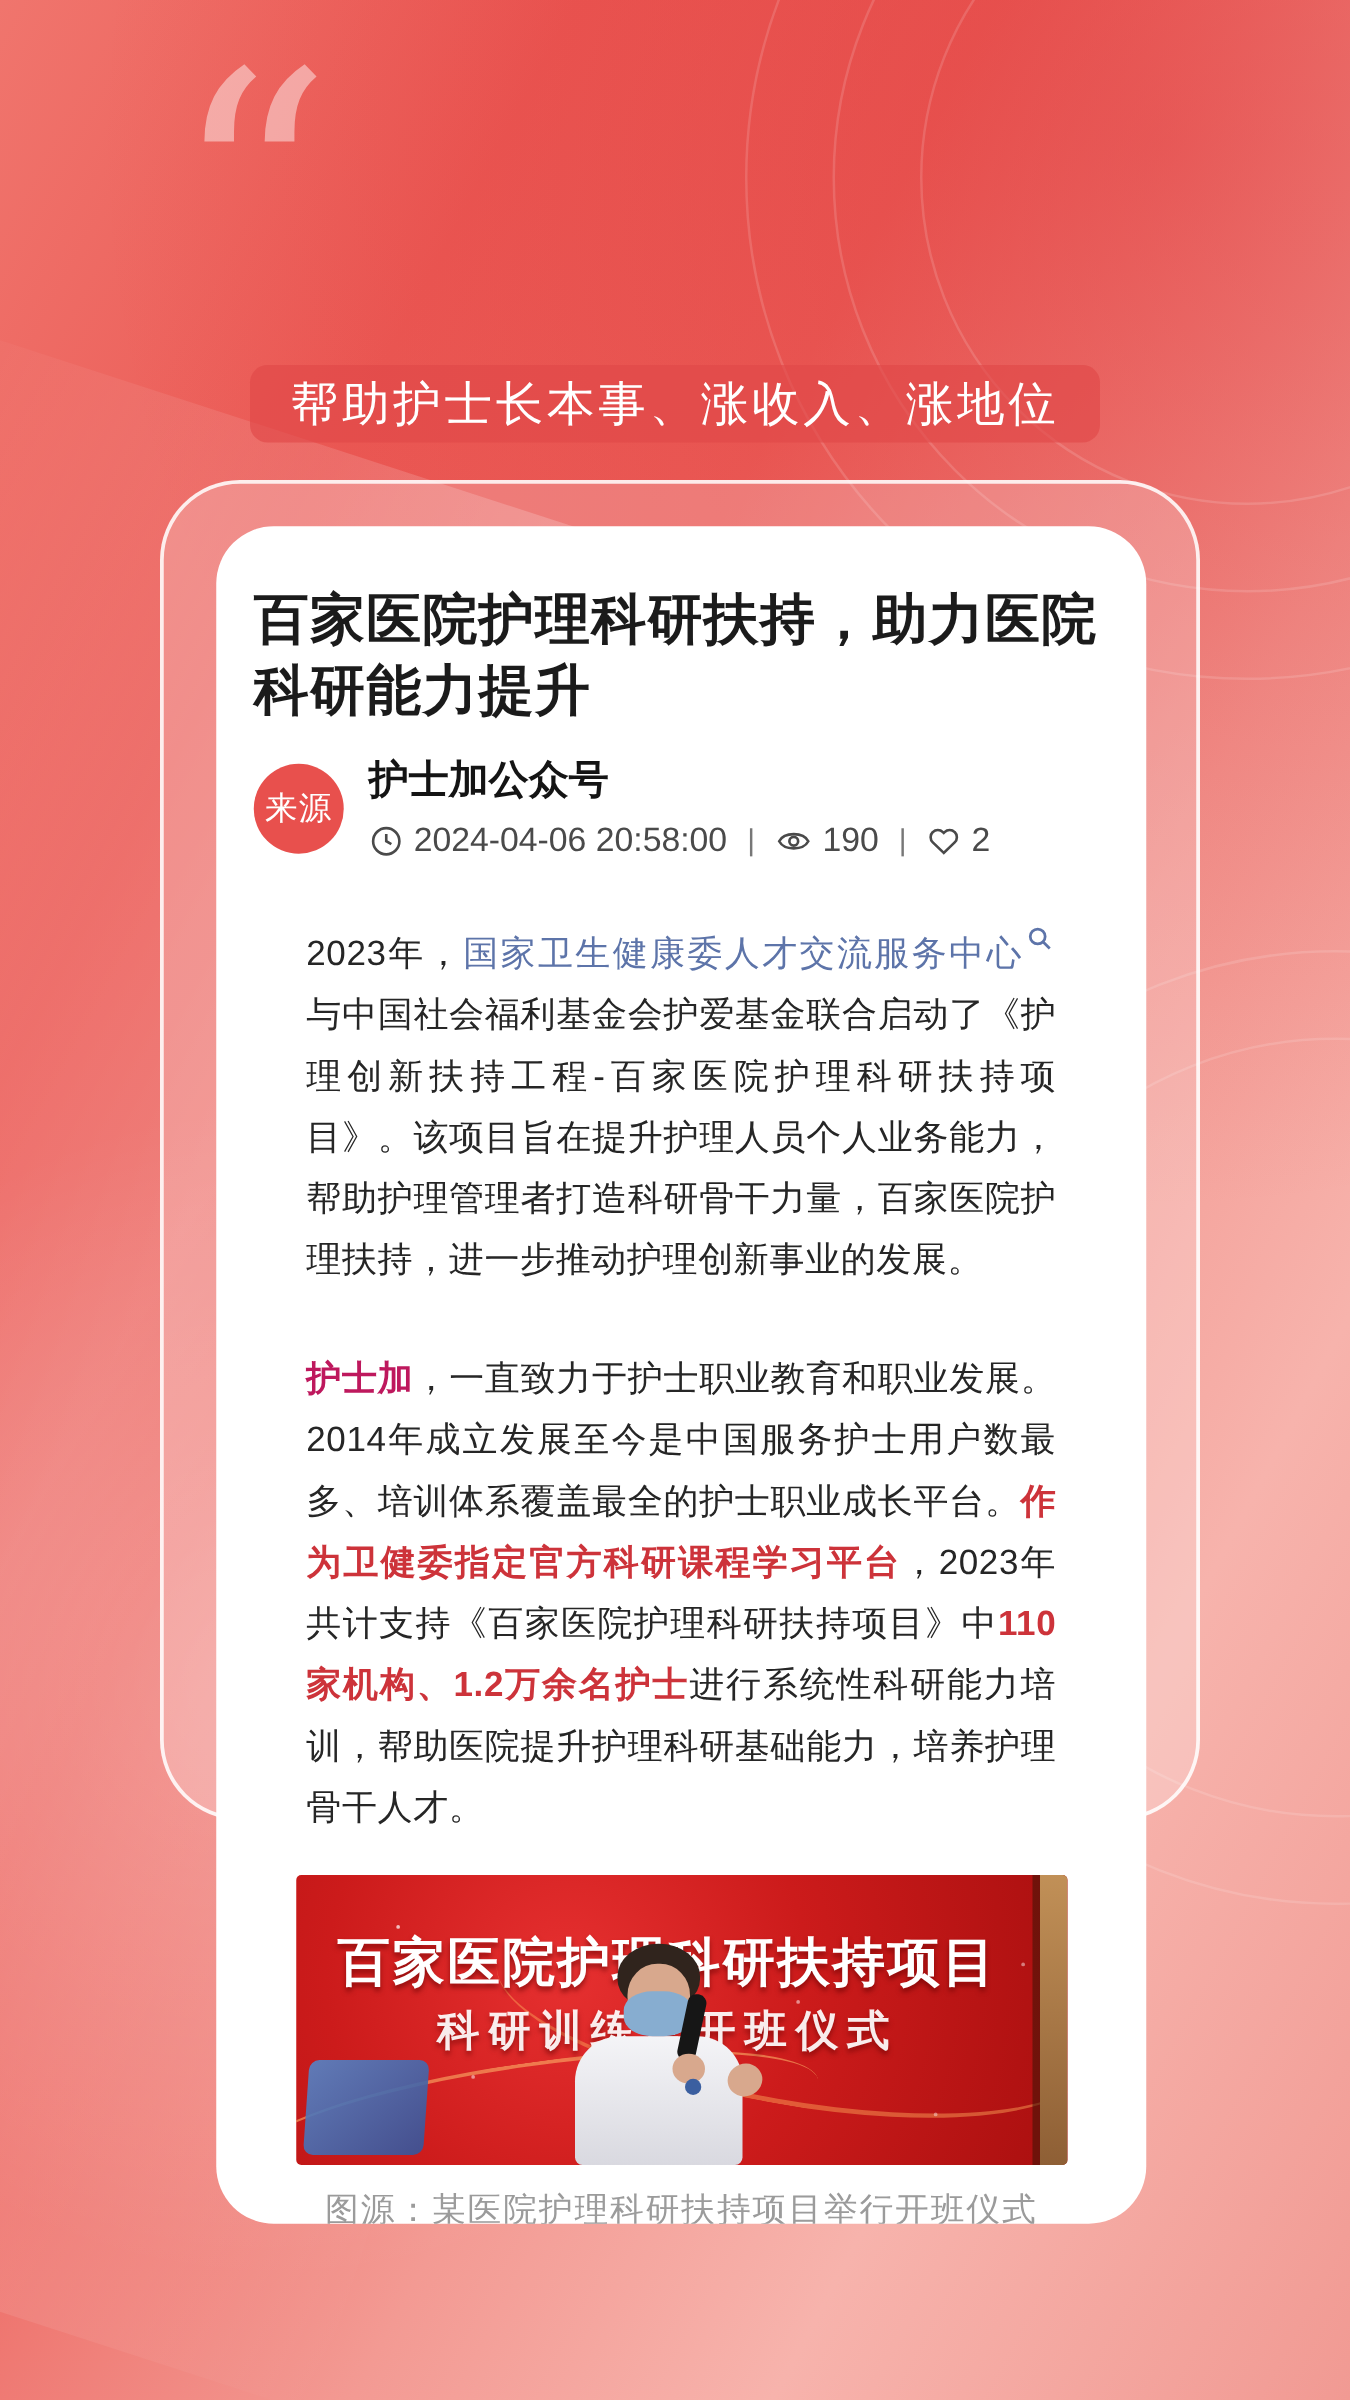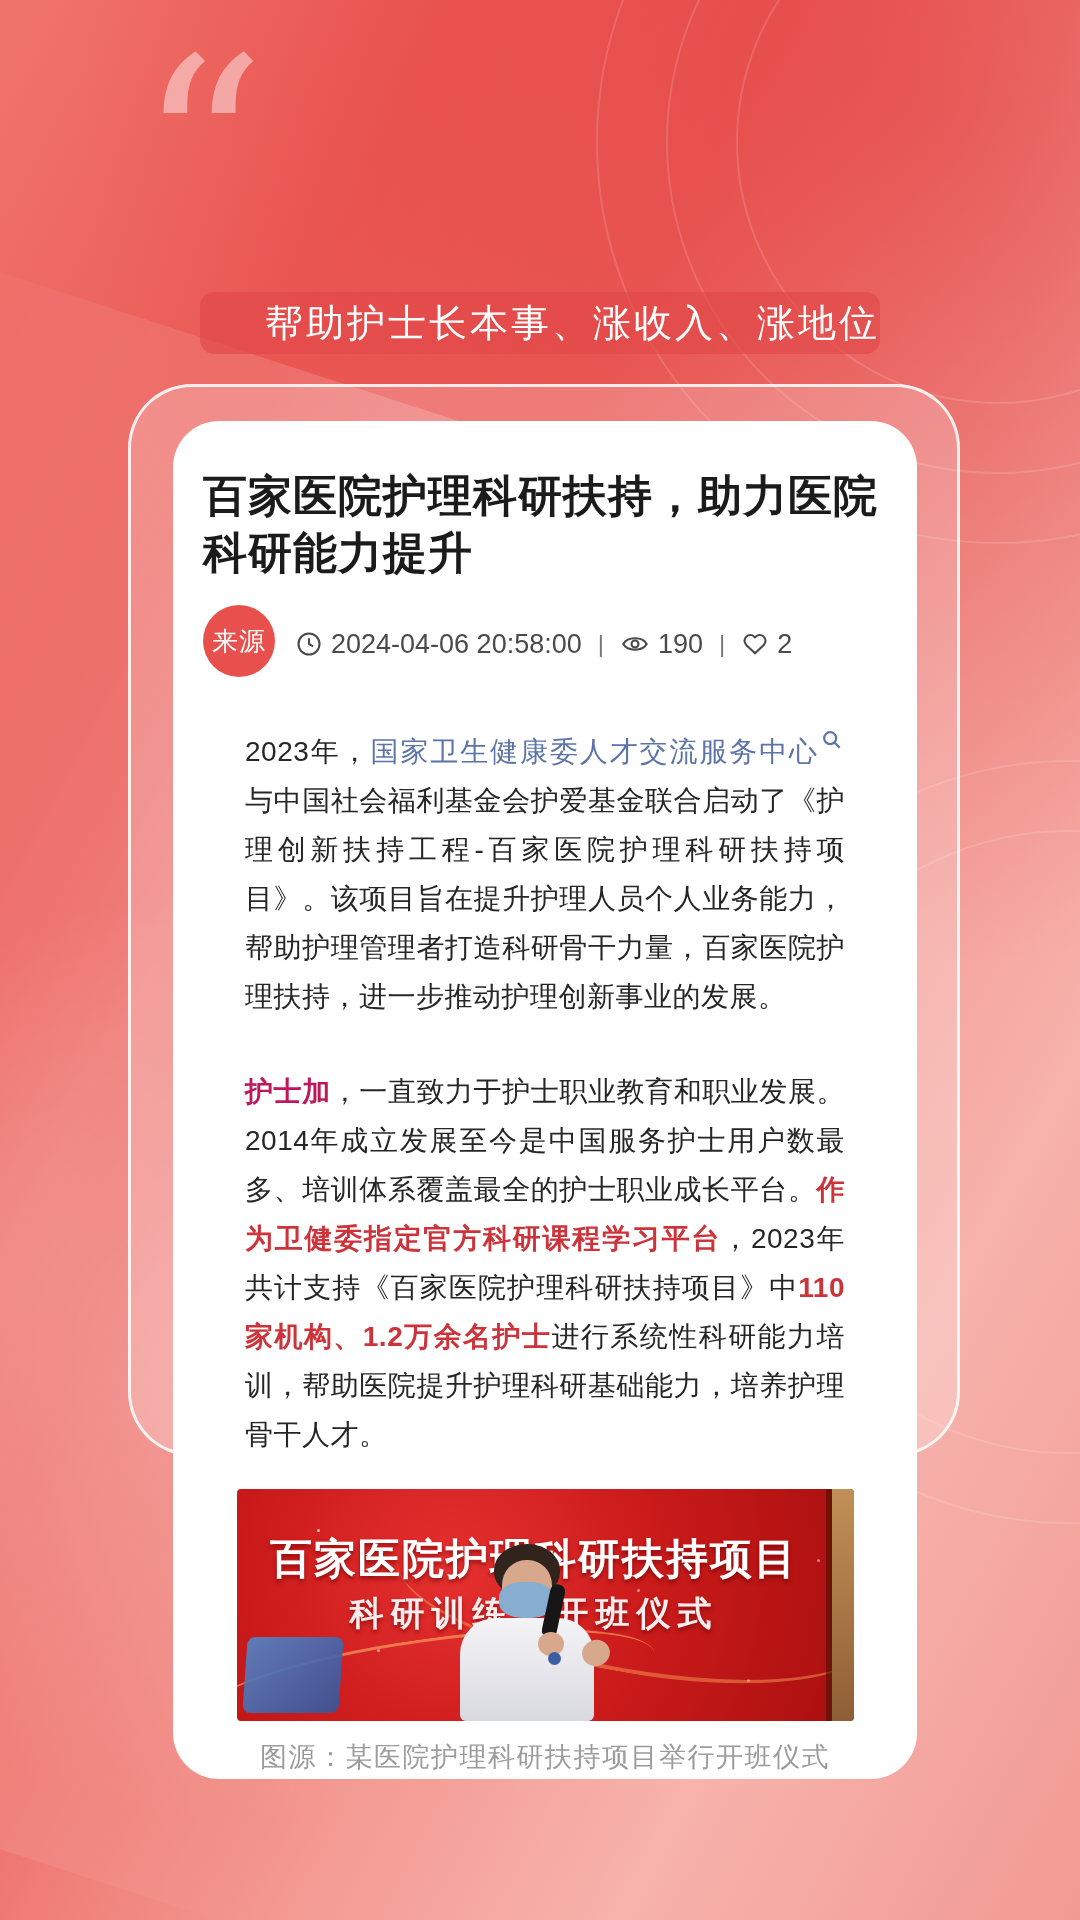"帮助护士长本事、涨收入、涨地位" .subtitle-pill { justify-content: flex-end -> center }
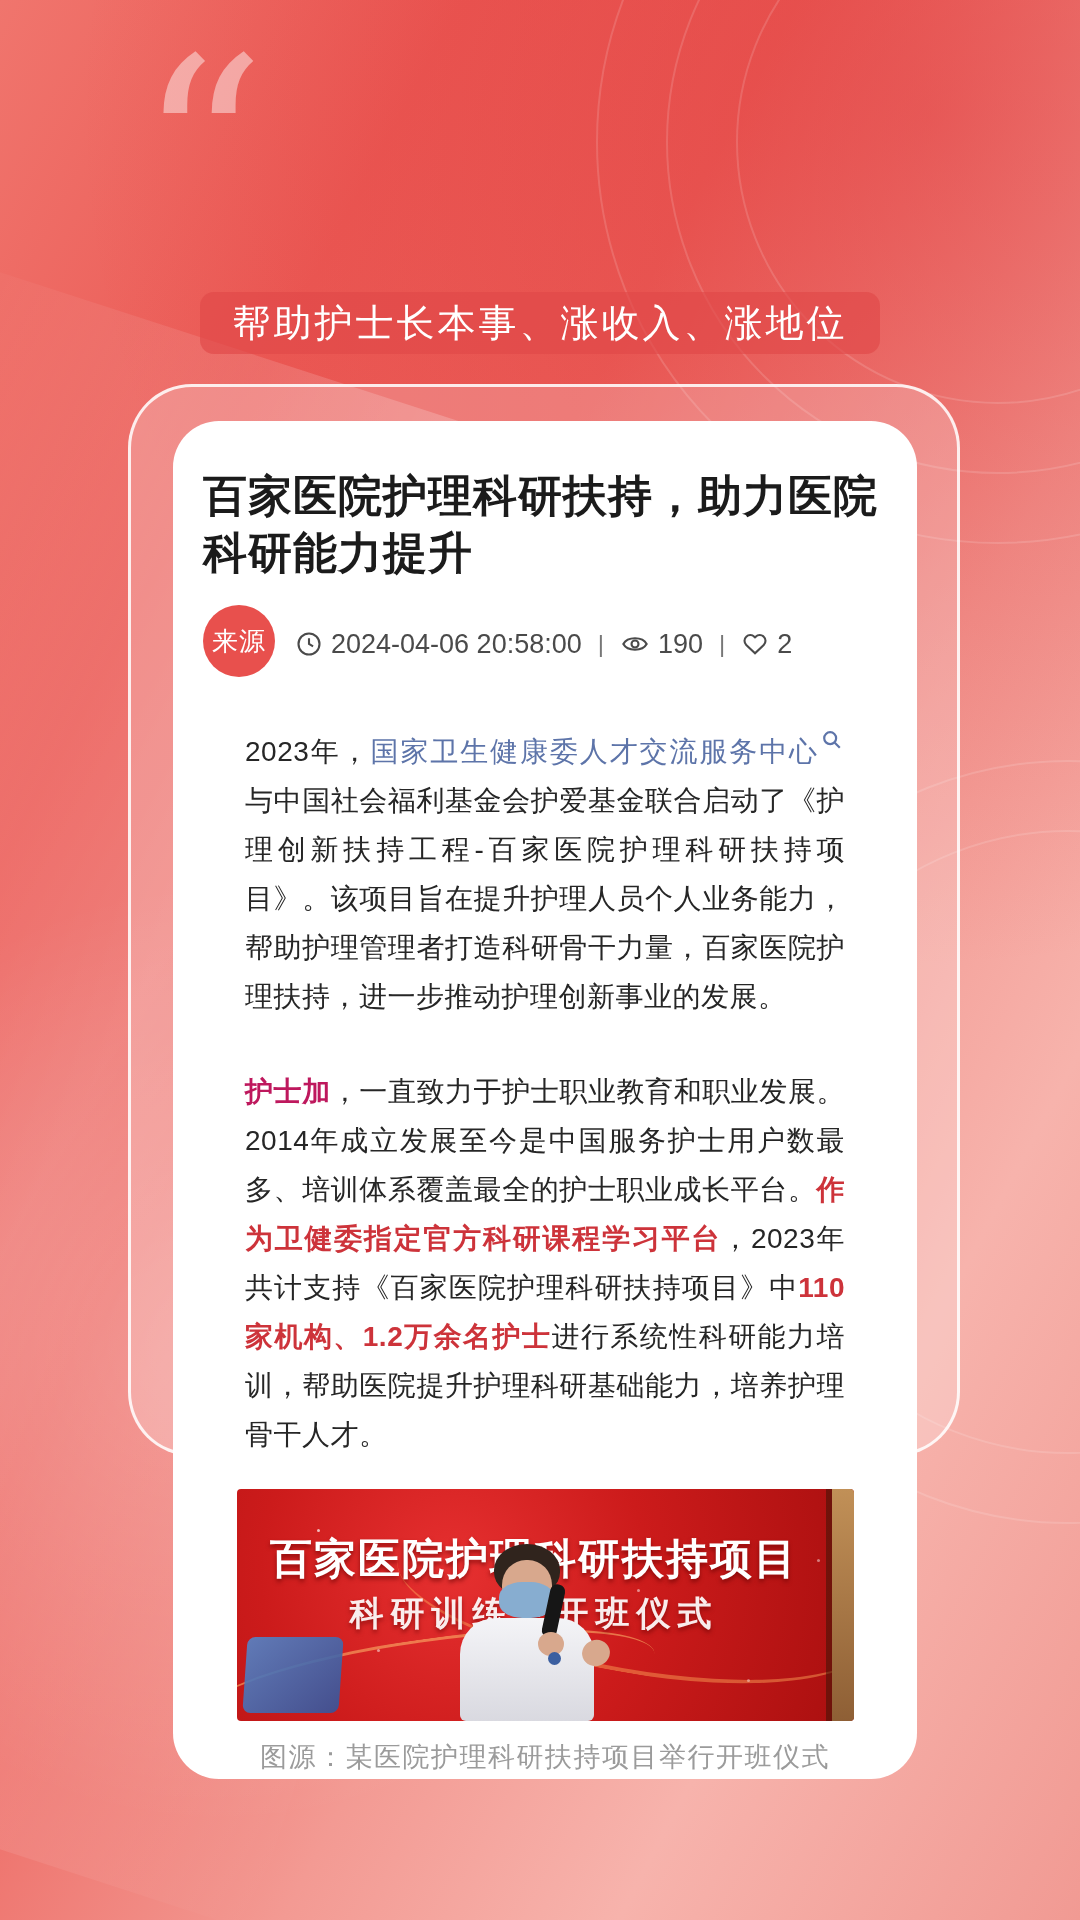"护士加公众号" div.source-name { html: none -> <div>护士加公众号</div> }
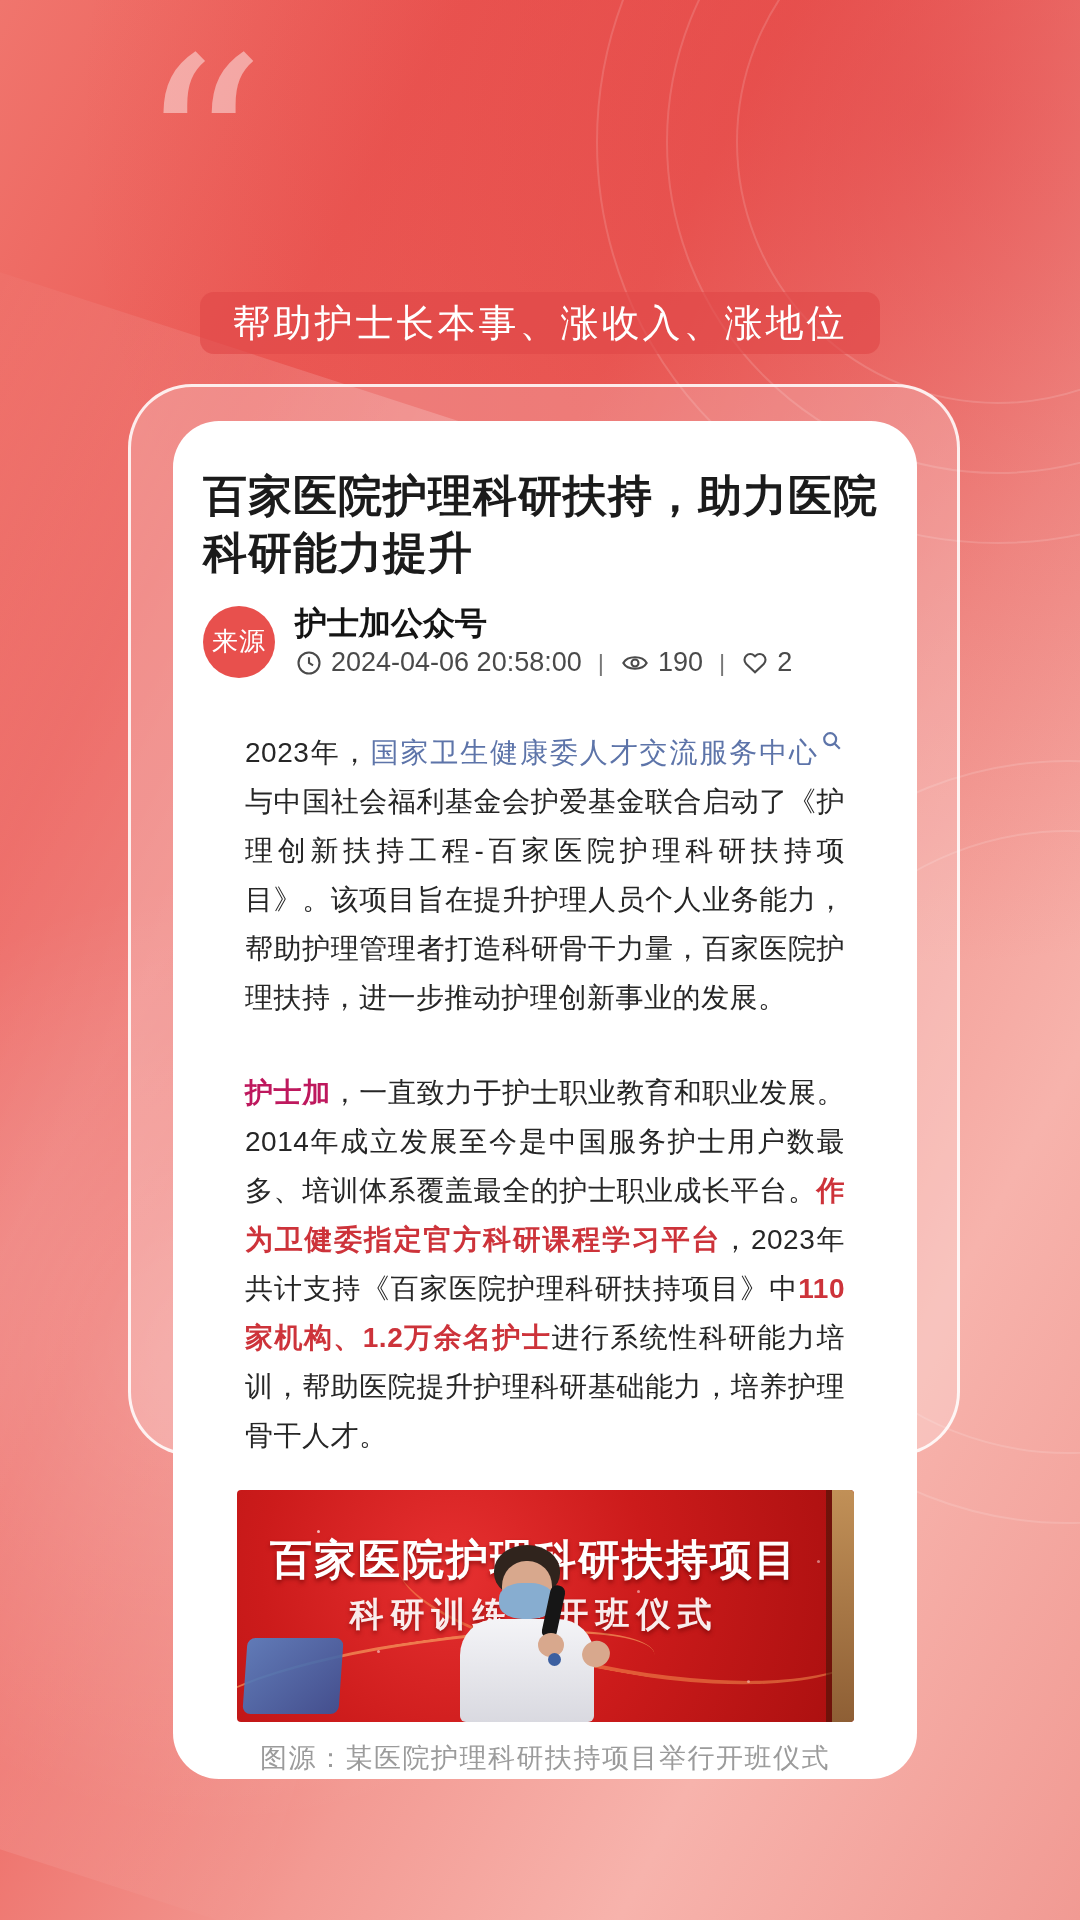"2024-04-06 20:58:00" .meta-row { margin-top: 6px -> 16px }
